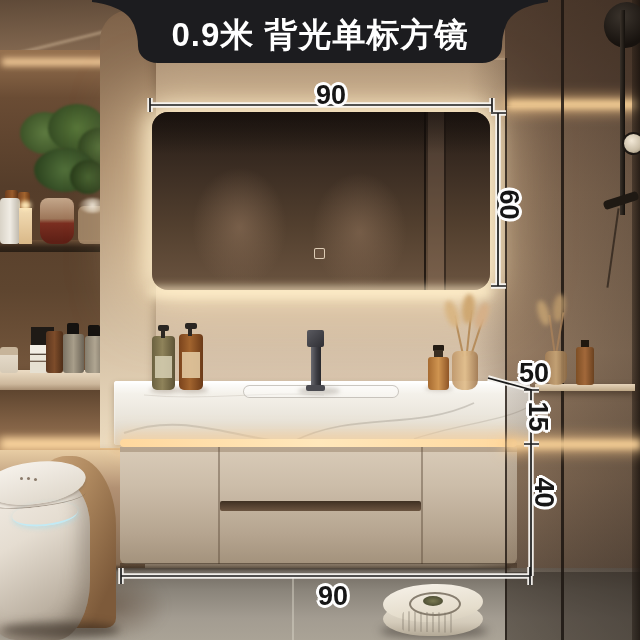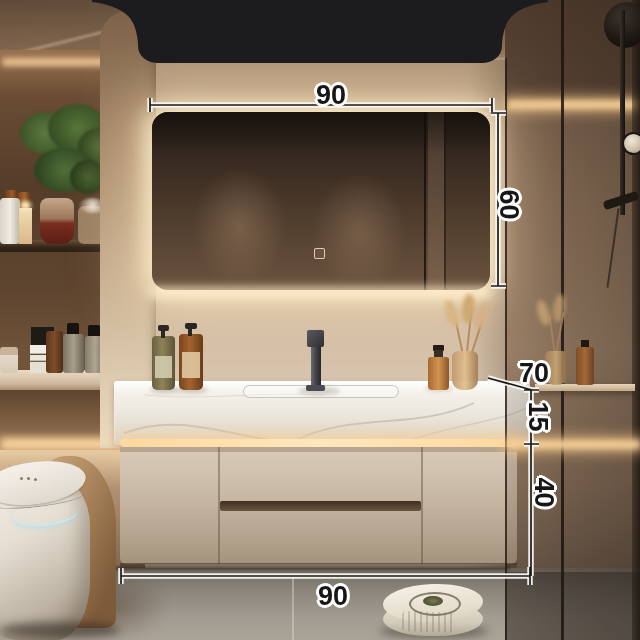"0.9米 背光单标方镜" div.banner-title { html: none -> <div>0.9米 背光单标方镜</div> }
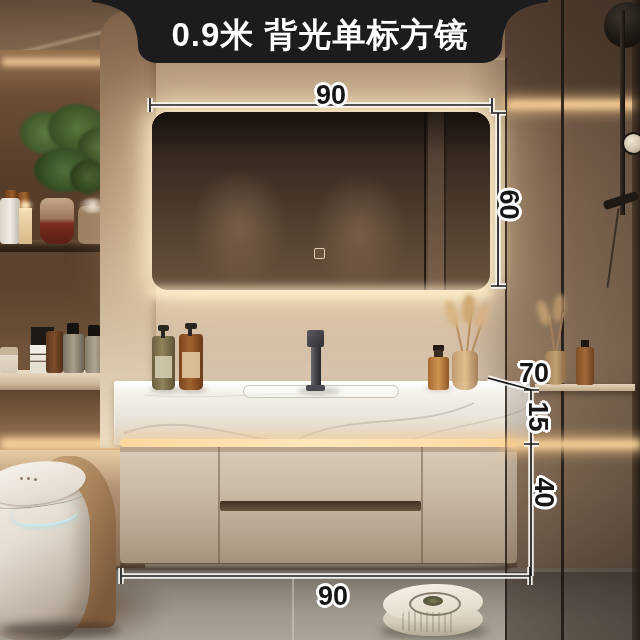"70" div.dim-label { text: 70 -> 50 }
